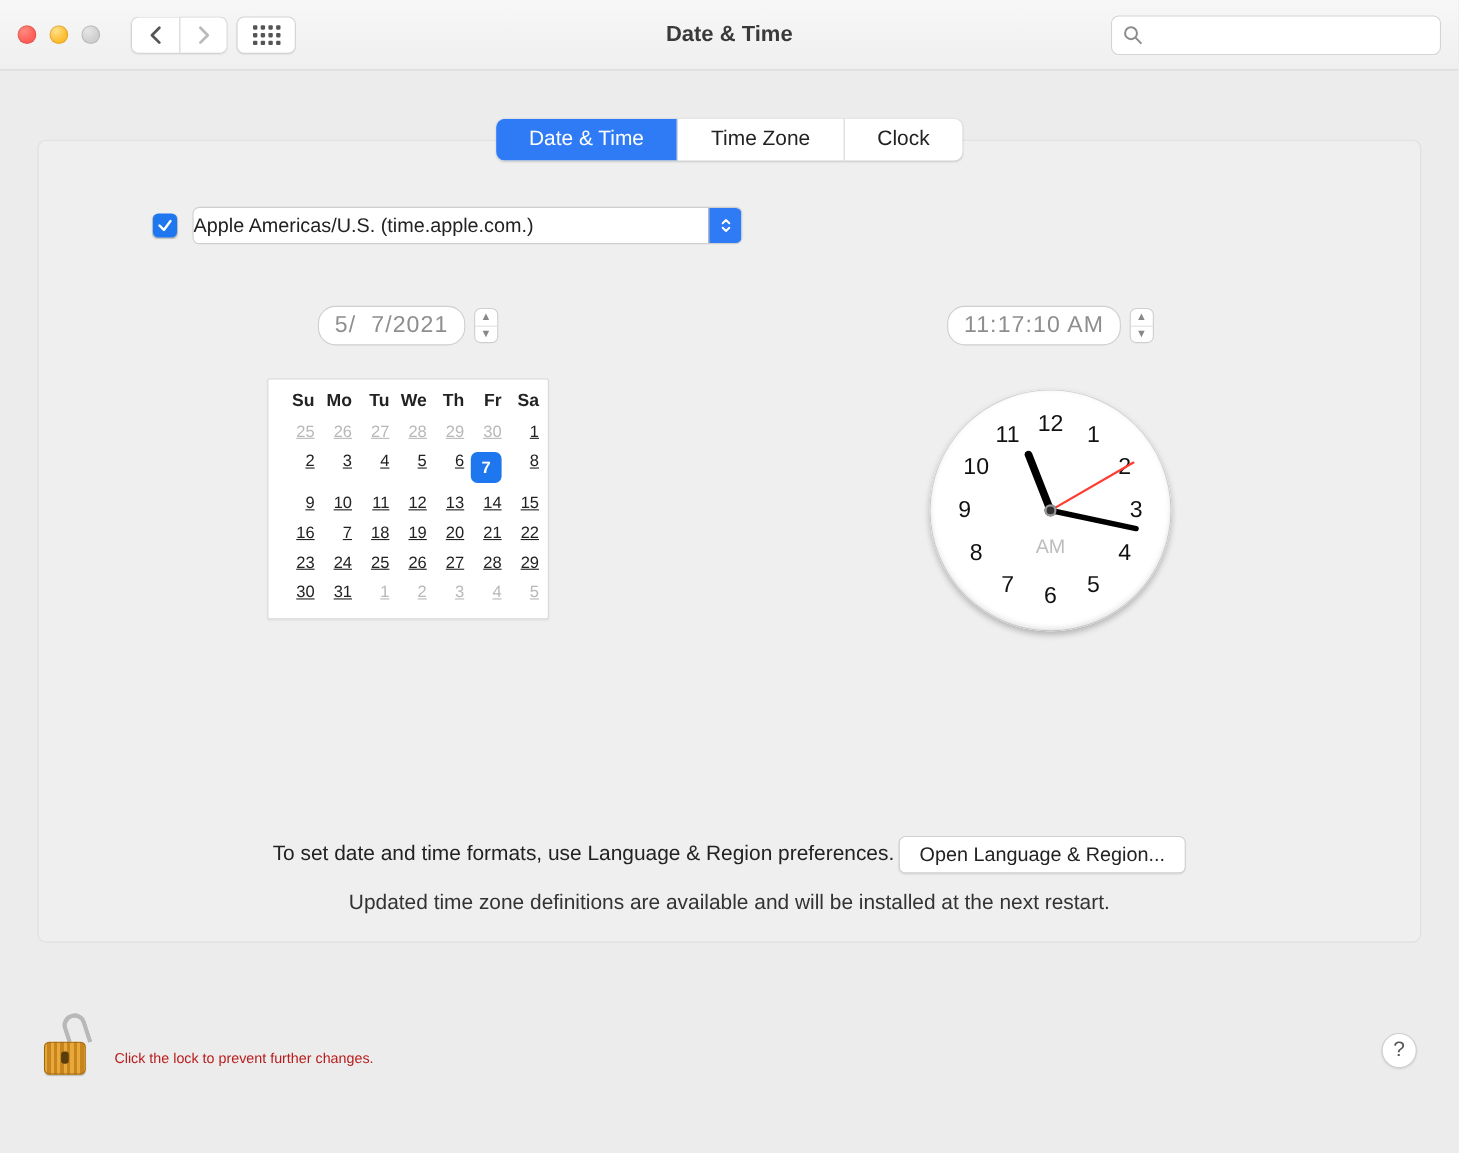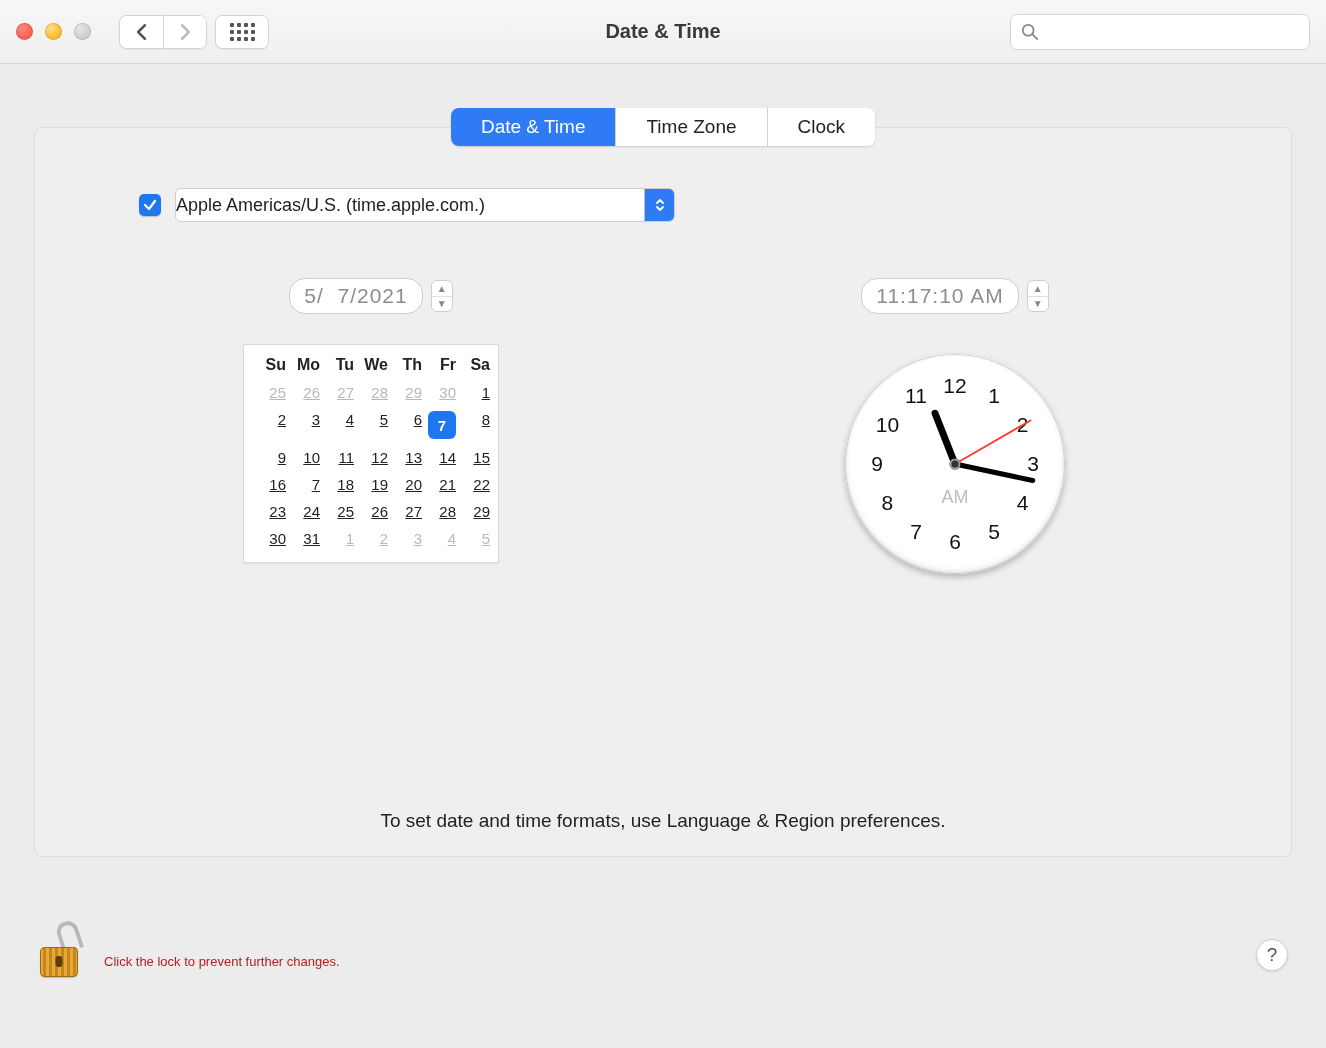"Open Language & Region..." div.push-btn { html: none -> <div>Open Language &amp; Region...</div> }
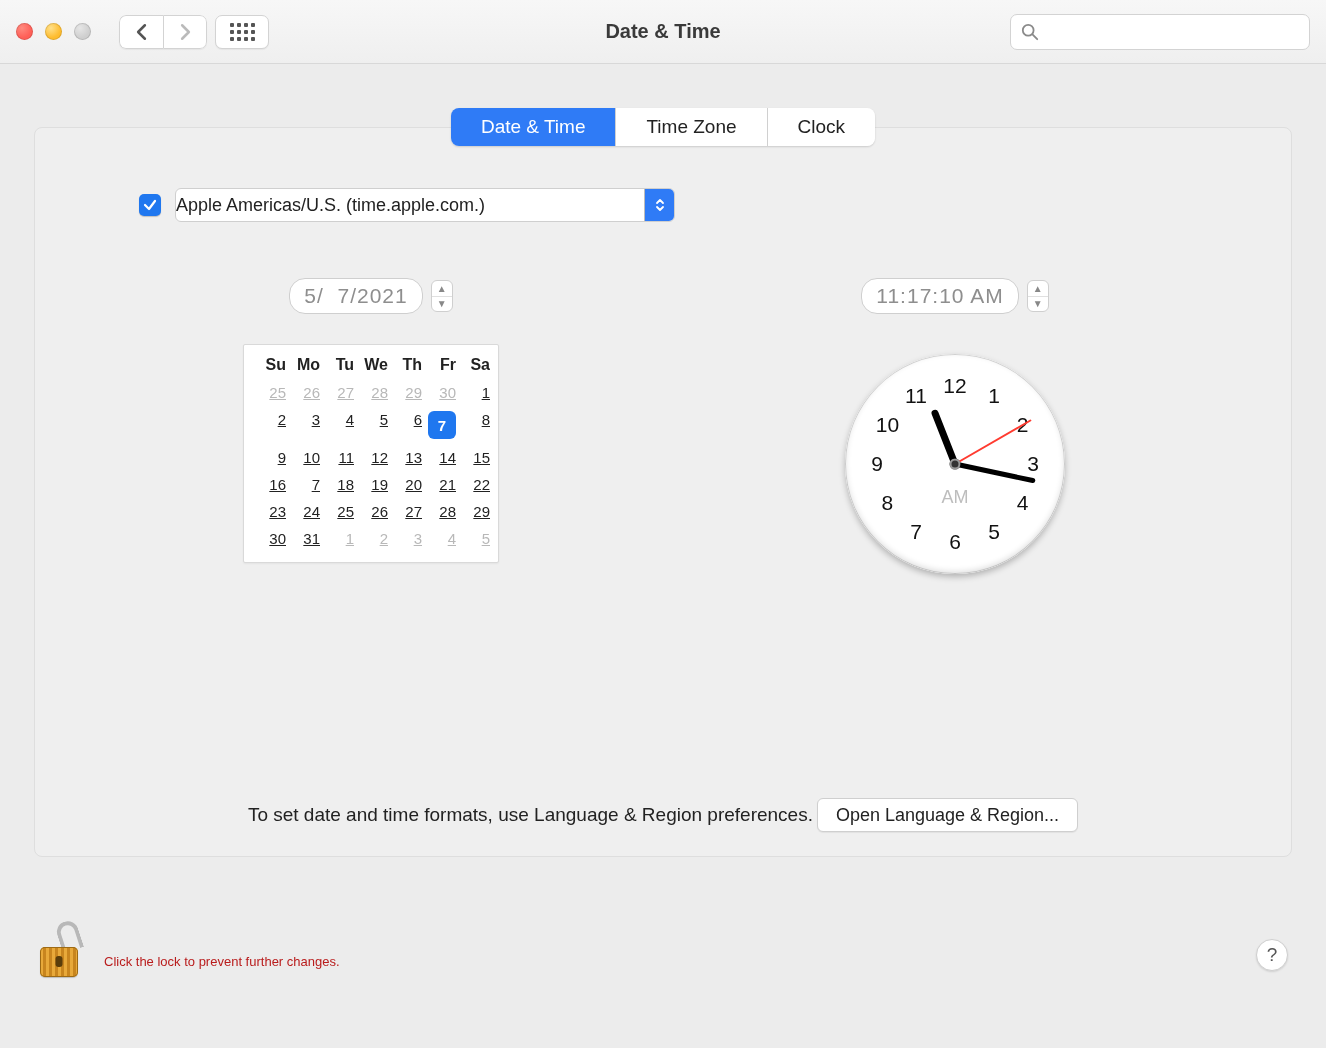"Updated time zone definitions are" div.tz-note { html: none -> <div>Updated time zone definitions are available and will be installed at the next restart.</div> }
